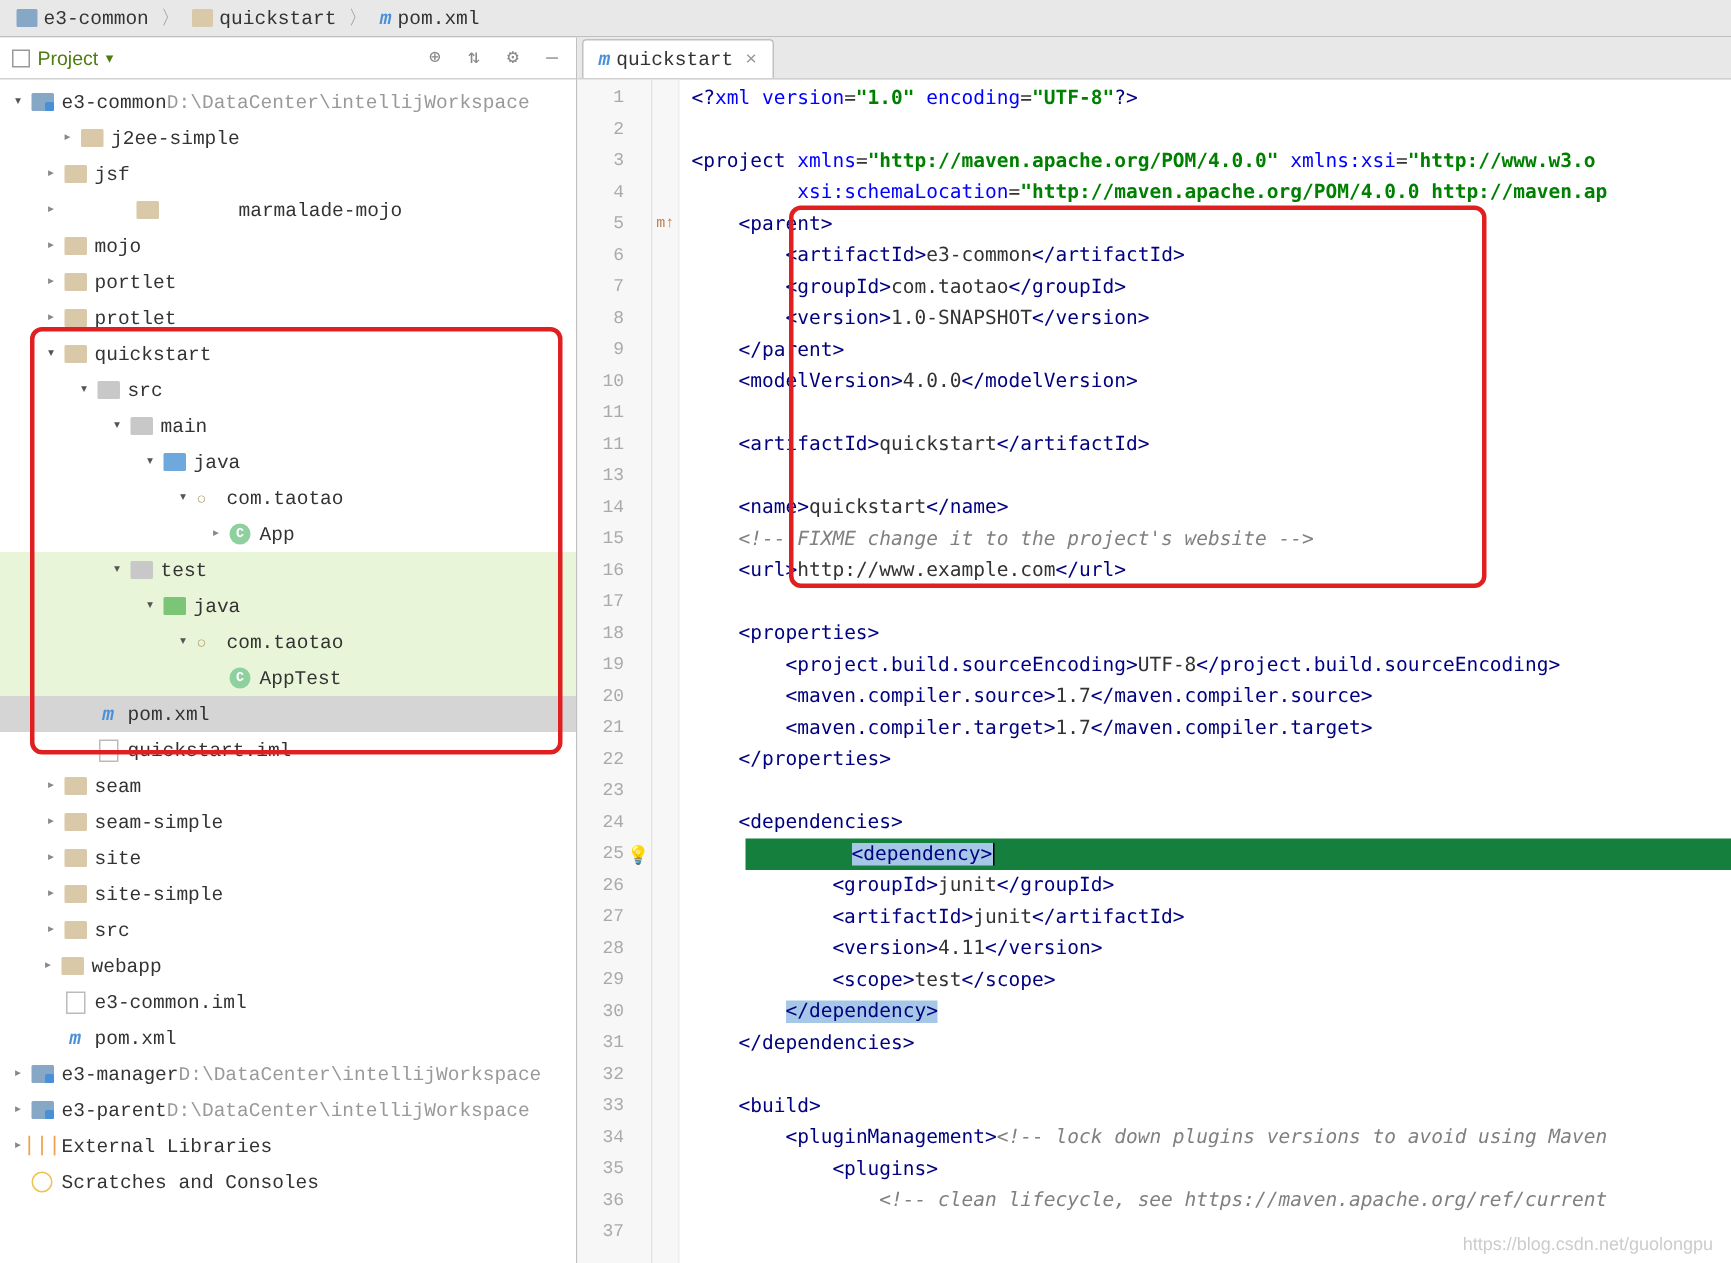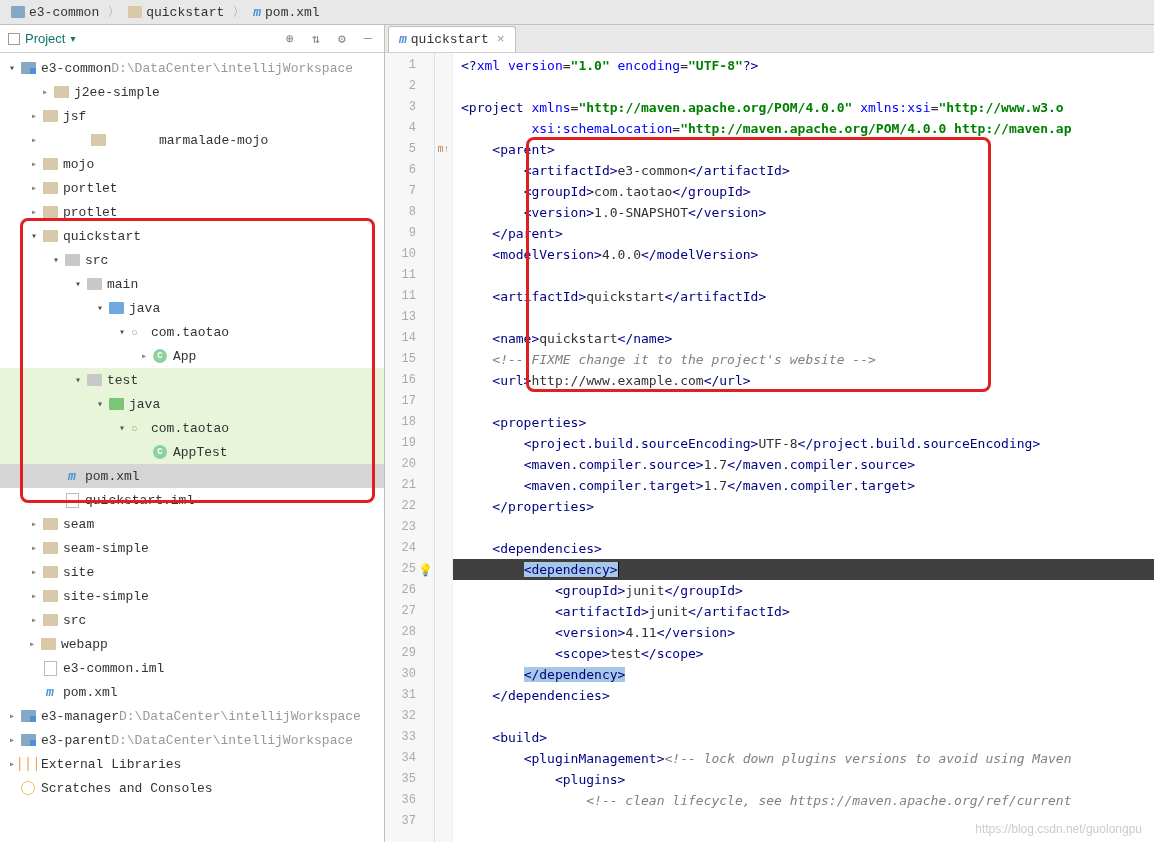"Project" .sidebar-title { color: #0f766e -> #4d7c0f }
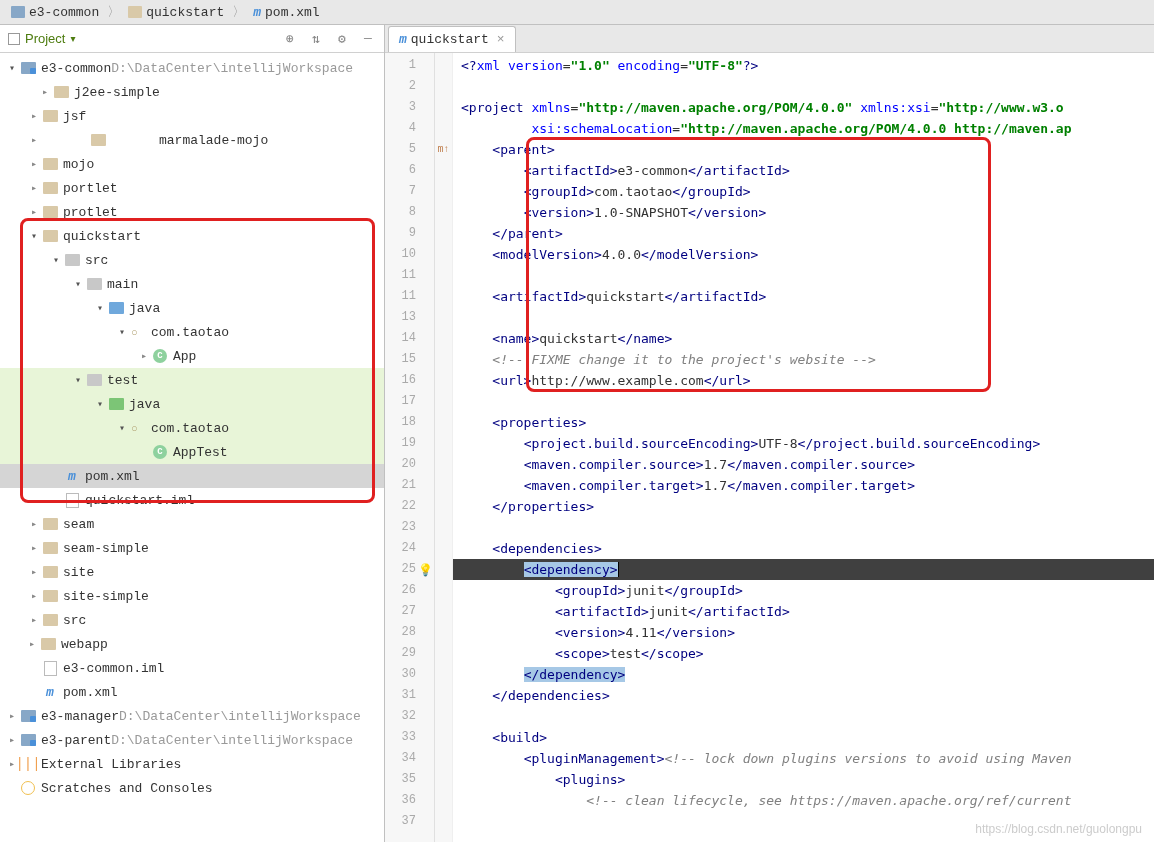"<dependency>" .code-line.hl-yellow { background: #404040 -> #15803d; margin-left: none -> 44px }
